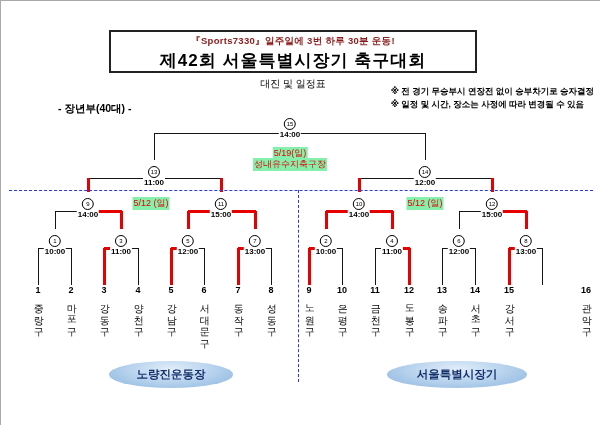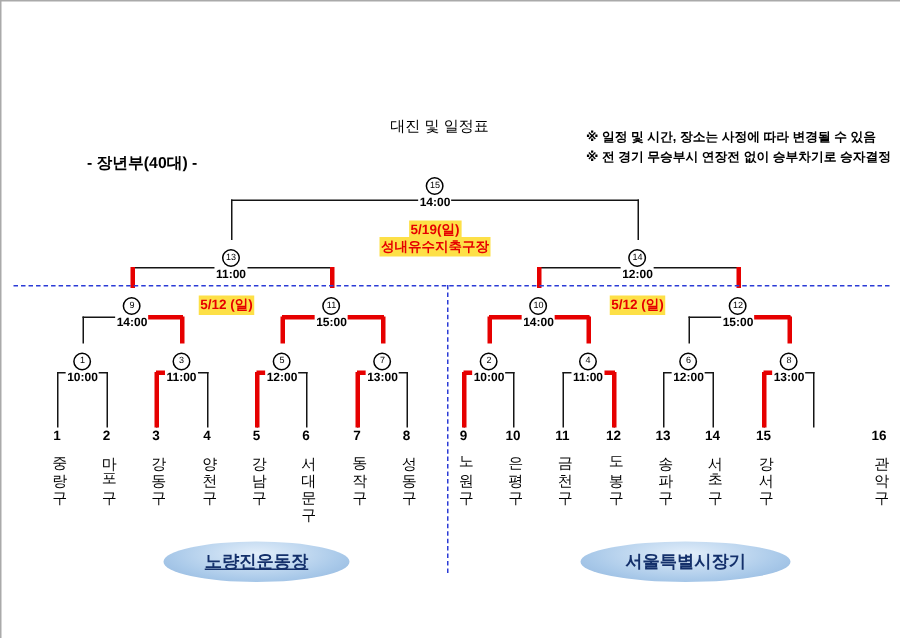"『Sports7330』일주일에 3번 하루 30분 운동!" div.titlebox { html: none -> <div> <div>『Sports7330』일주일에 3번 하루 30분 운동!</div> <div>제42회 서울특별시장기 축구대회</div> </div> }
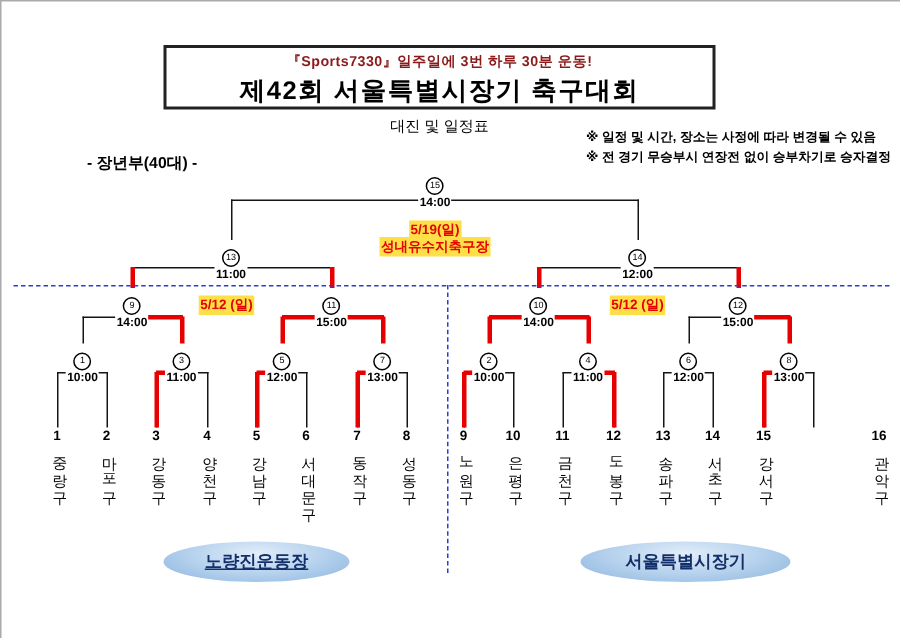"※ 일정 및 시간, 장소는" div { order: before "※ 전 경기 무승부시 연장전" -> after "※ 전 경기 무승부시 연장전" }
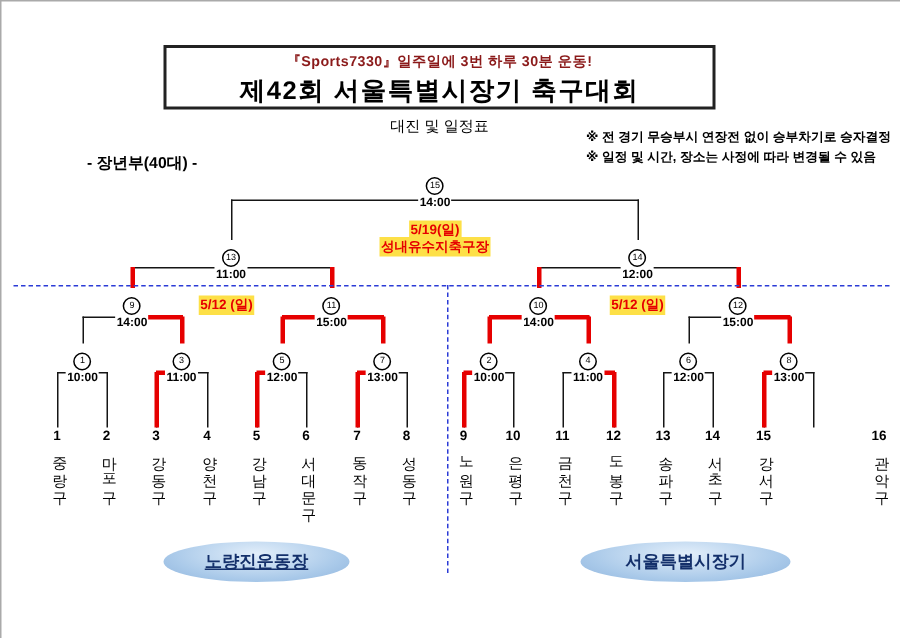"5/19(일)" .redtext { background: #fde047 -> #86efac; font-weight: bold -> normal }
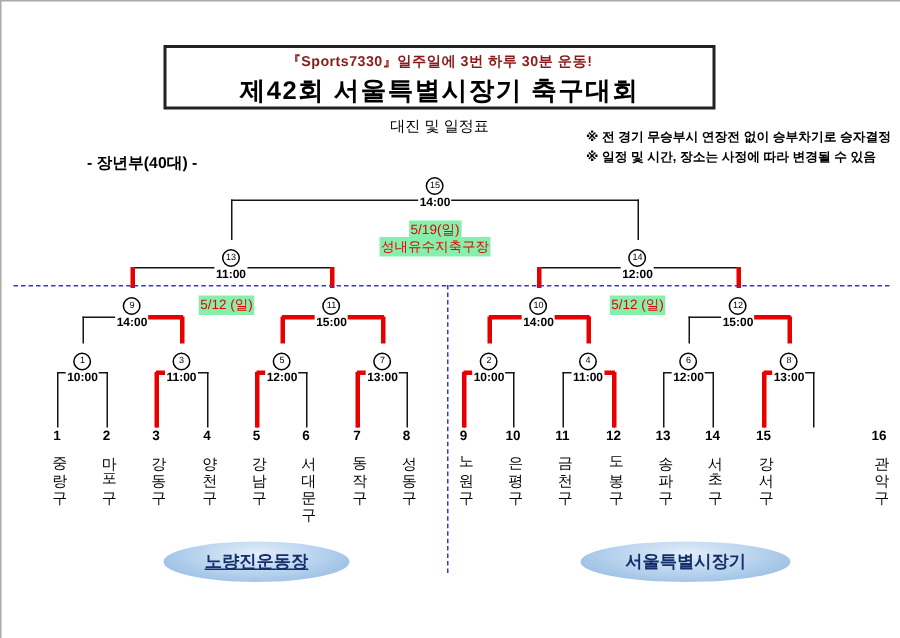"노량진운동장" div.ellipse { text-decoration: underline -> none }
